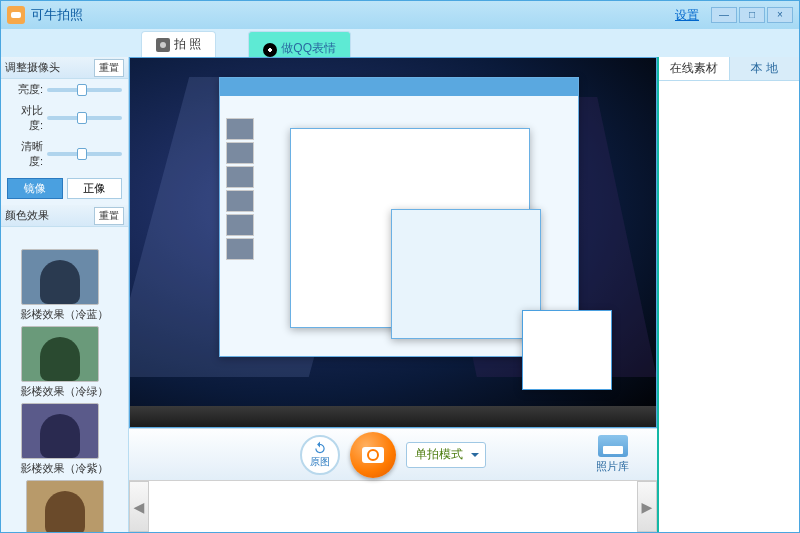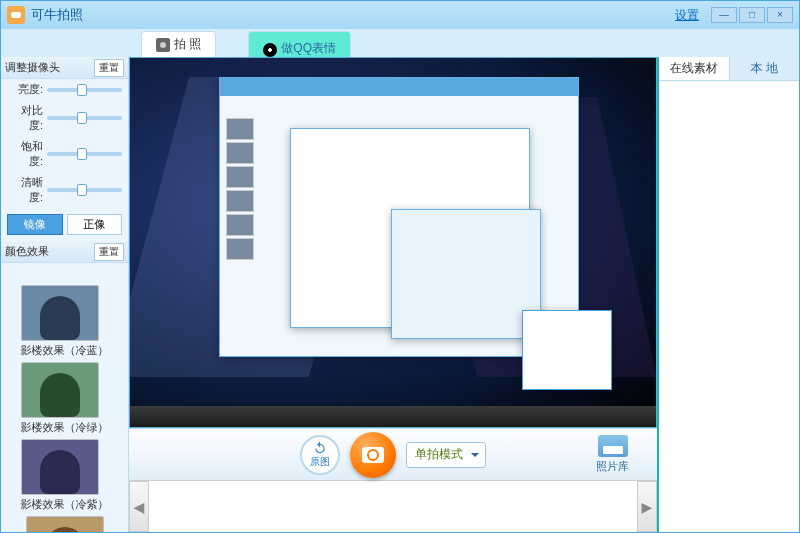"饱和度:" div.slider-row { html: <div> <label>饱和度:</label> <div> <div></div> </div> </div> -> none }
